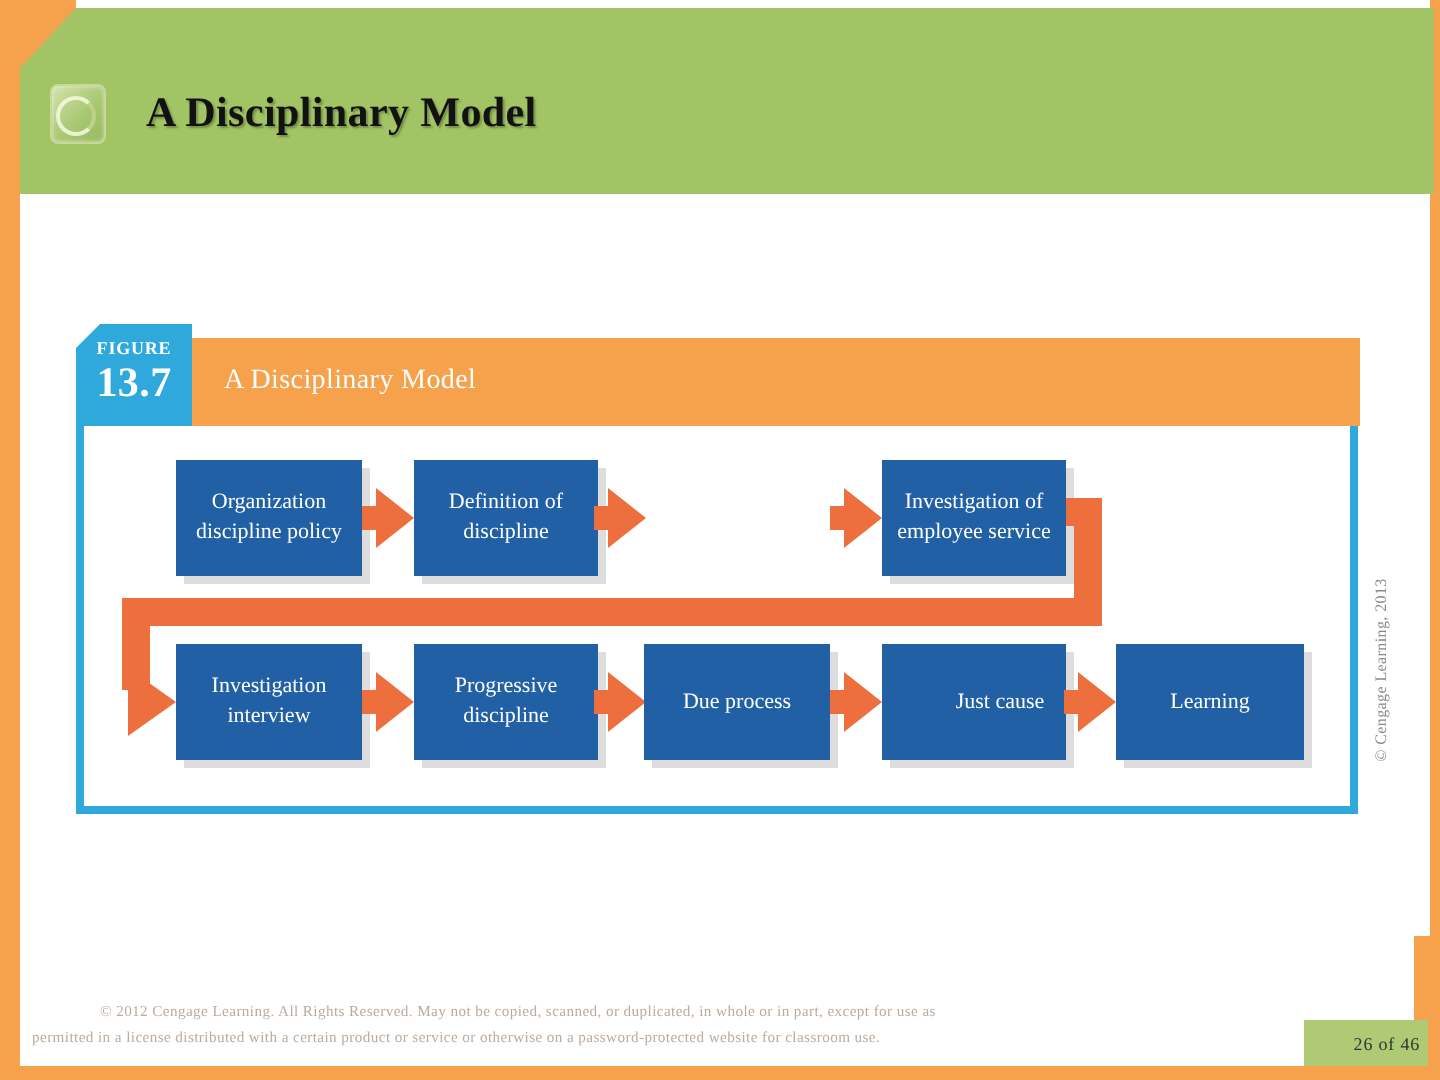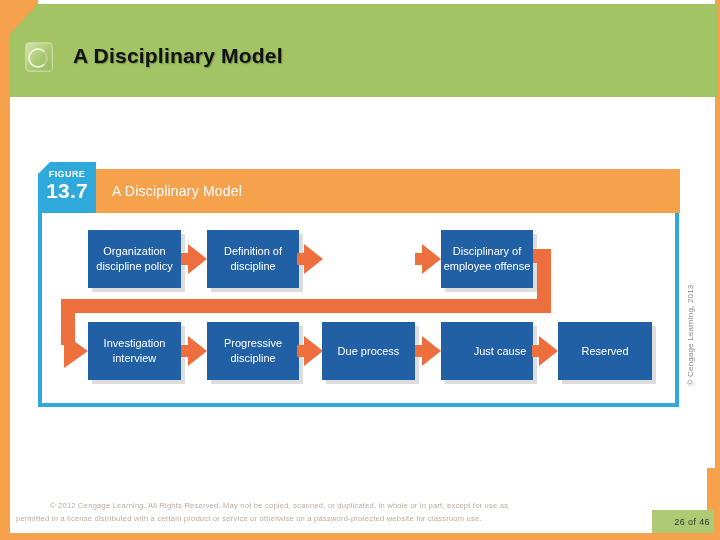"A Disciplinary Model" .stage { font-family: Liberation Sans, sans-serif -> Liberation Serif, serif }
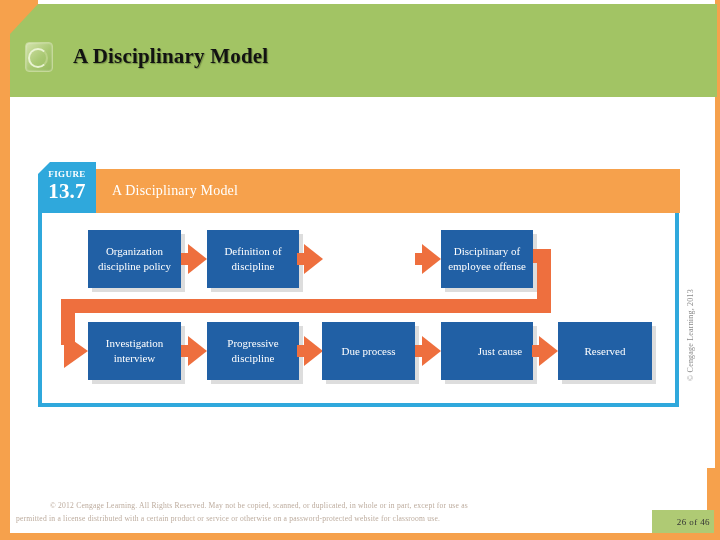"Disciplinary of employee offense" div.fbox { text: Disciplinary of employee offense -> Investigation of employee service }
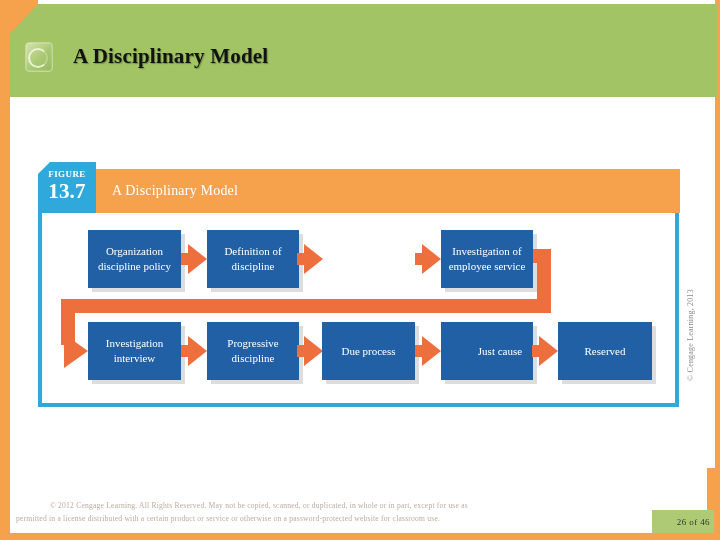"Reserved" div.fbox { text: Reserved -> Learning }
